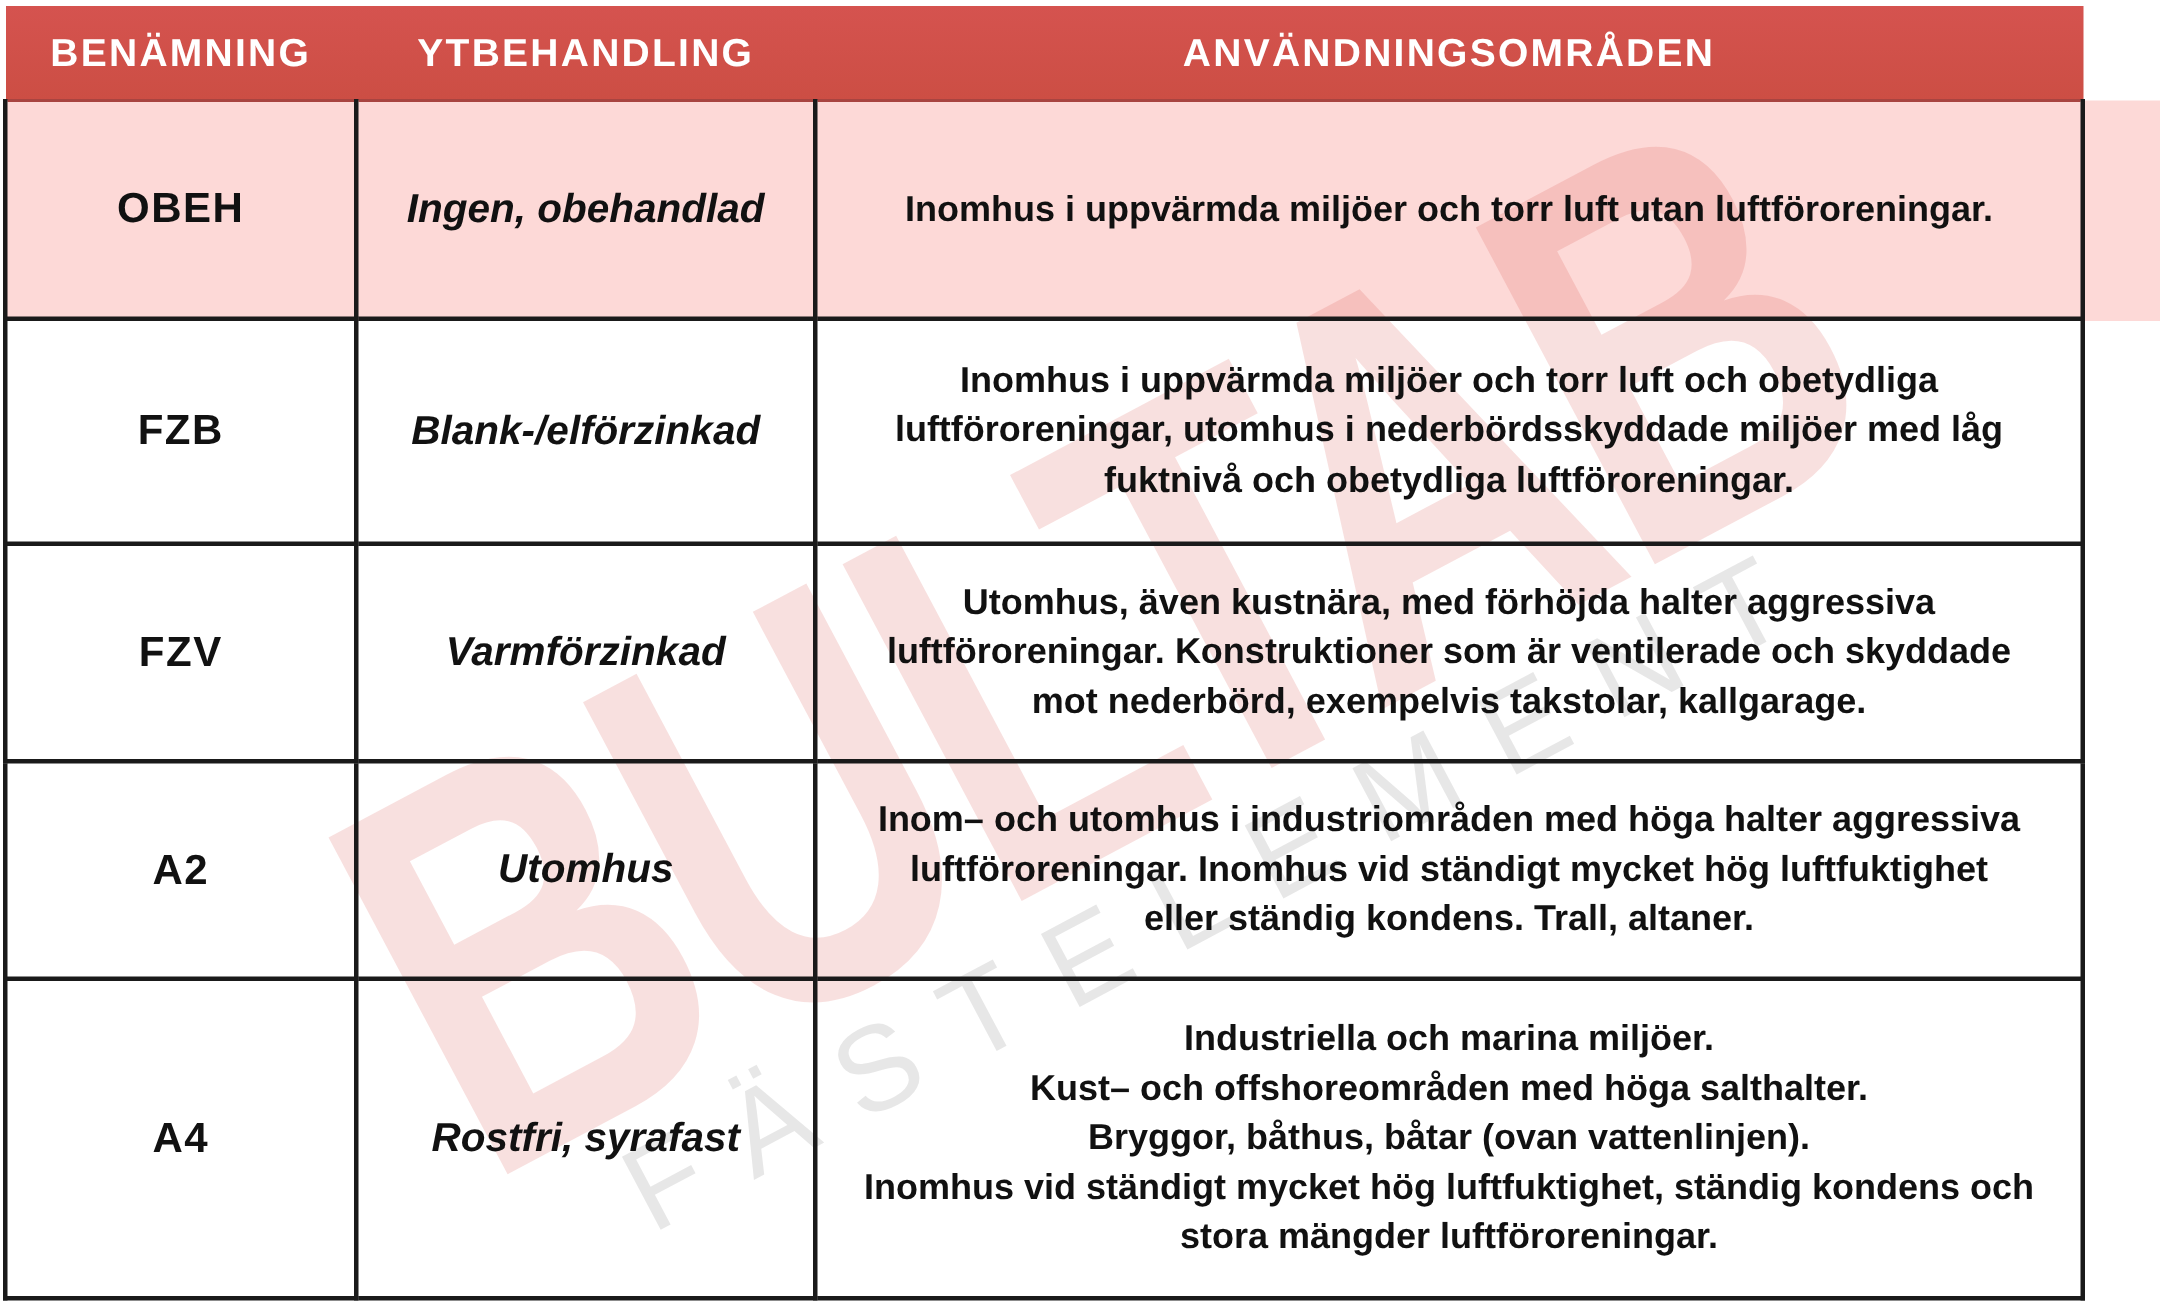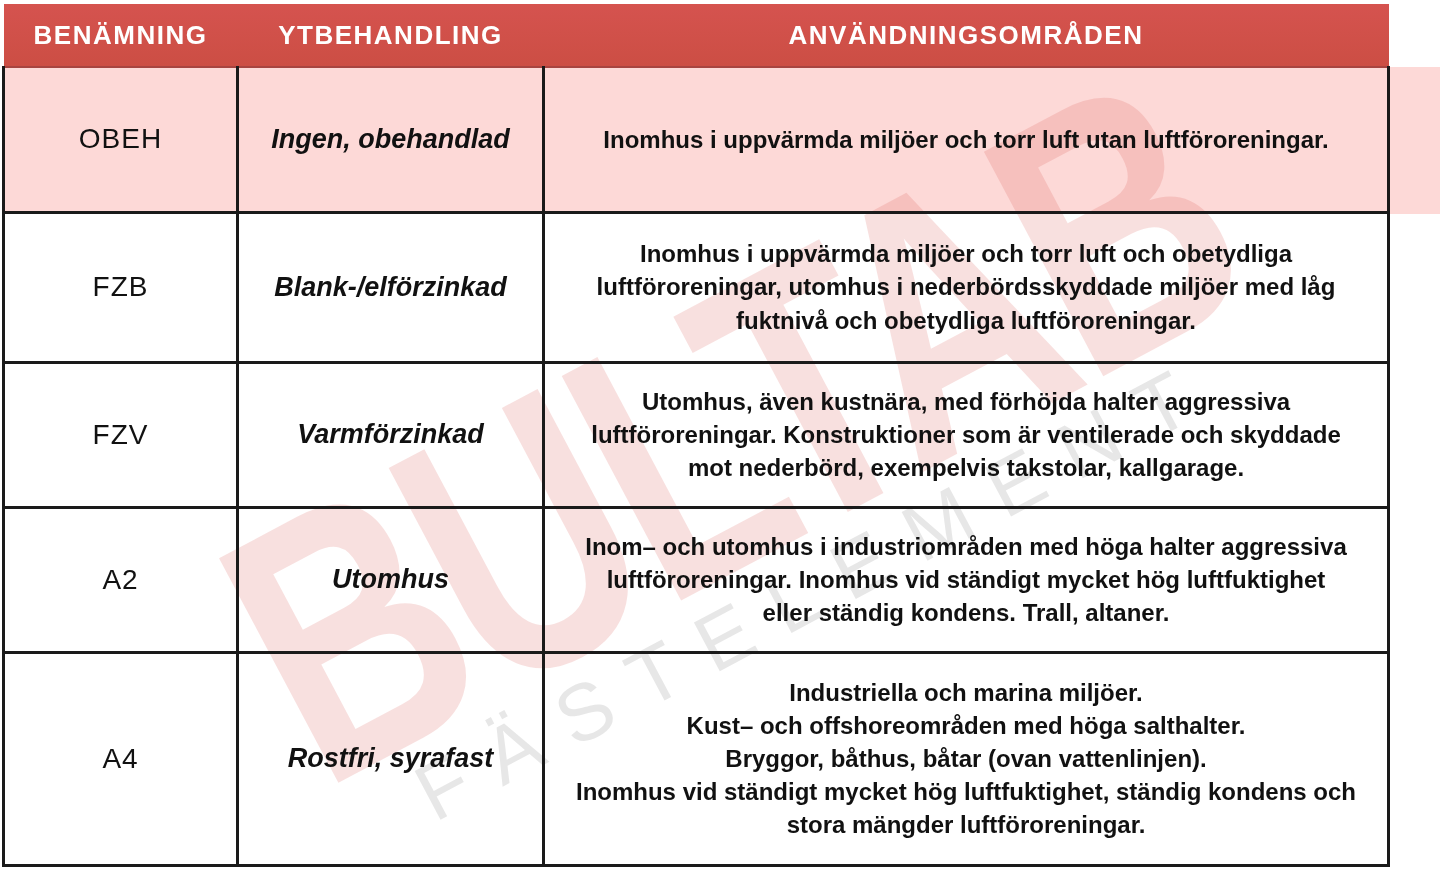"OBEH" td.code { font-weight: 400 -> 700 }
